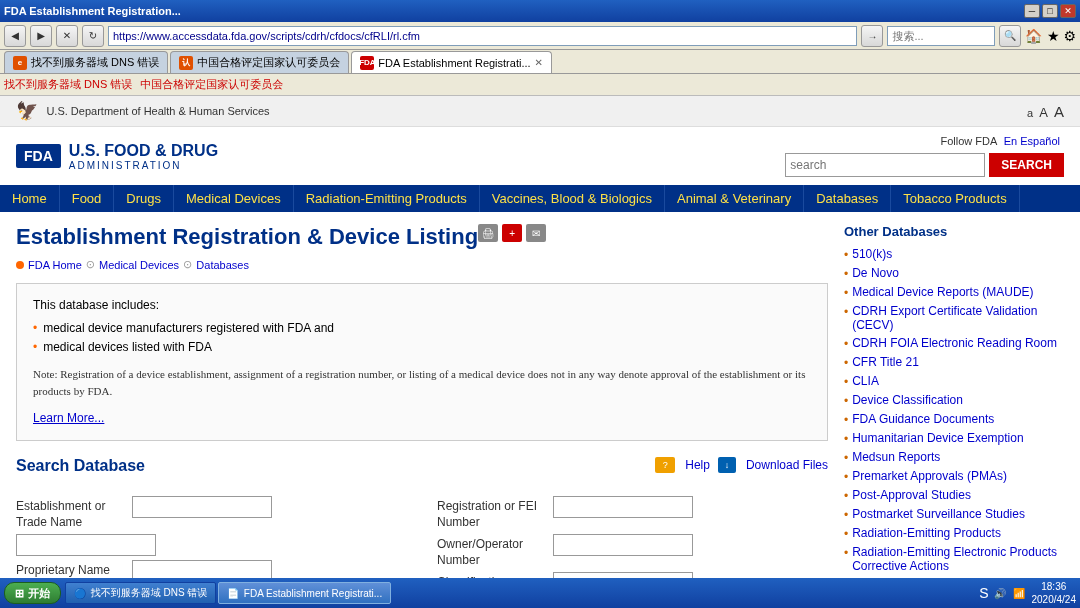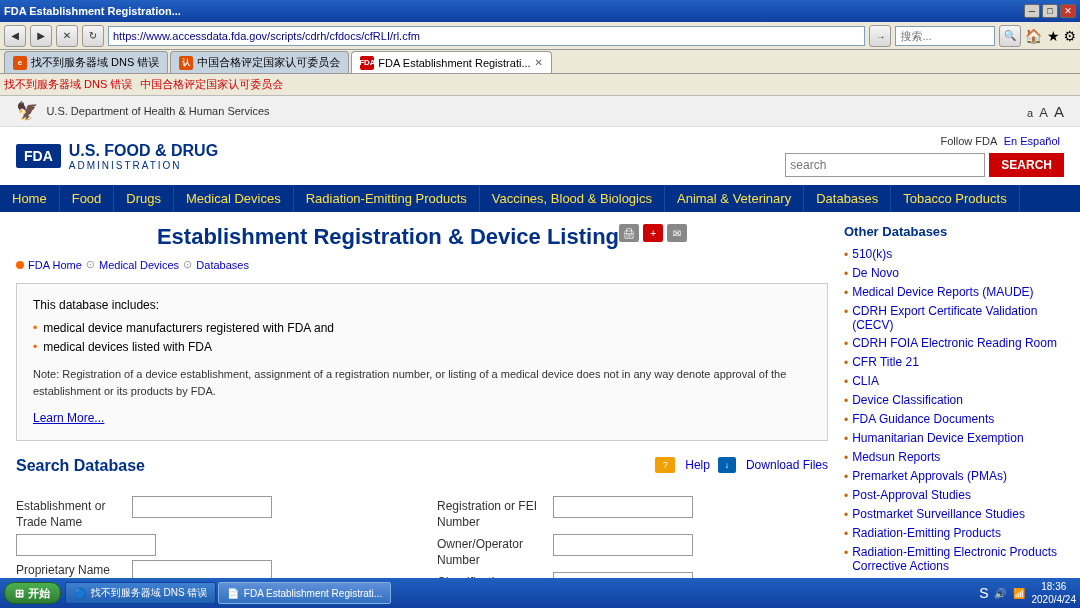"搜索..." .search-bar { width: 100px -> 108px }
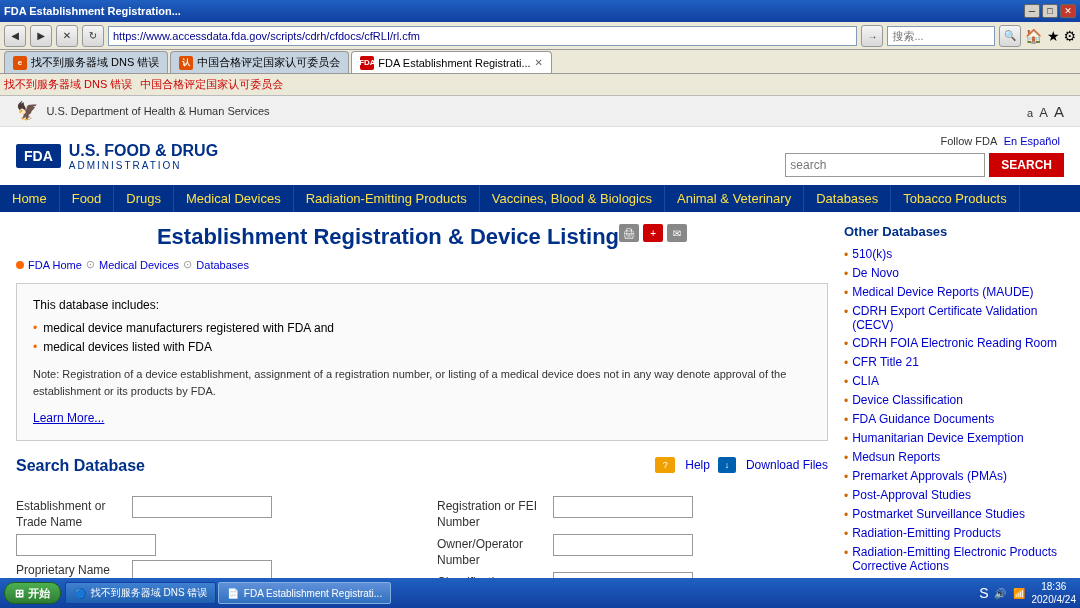"Establishment Registration & Device" div { justify-content: center -> flex-start }
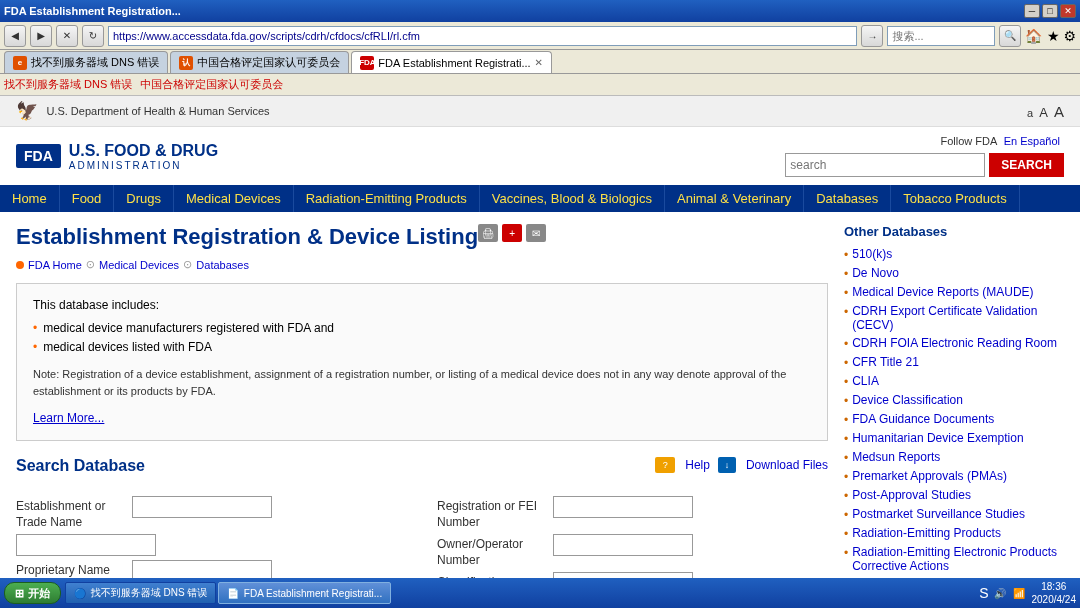"Note: Registration of a device" p { font-family: none -> Liberation Serif, serif }
